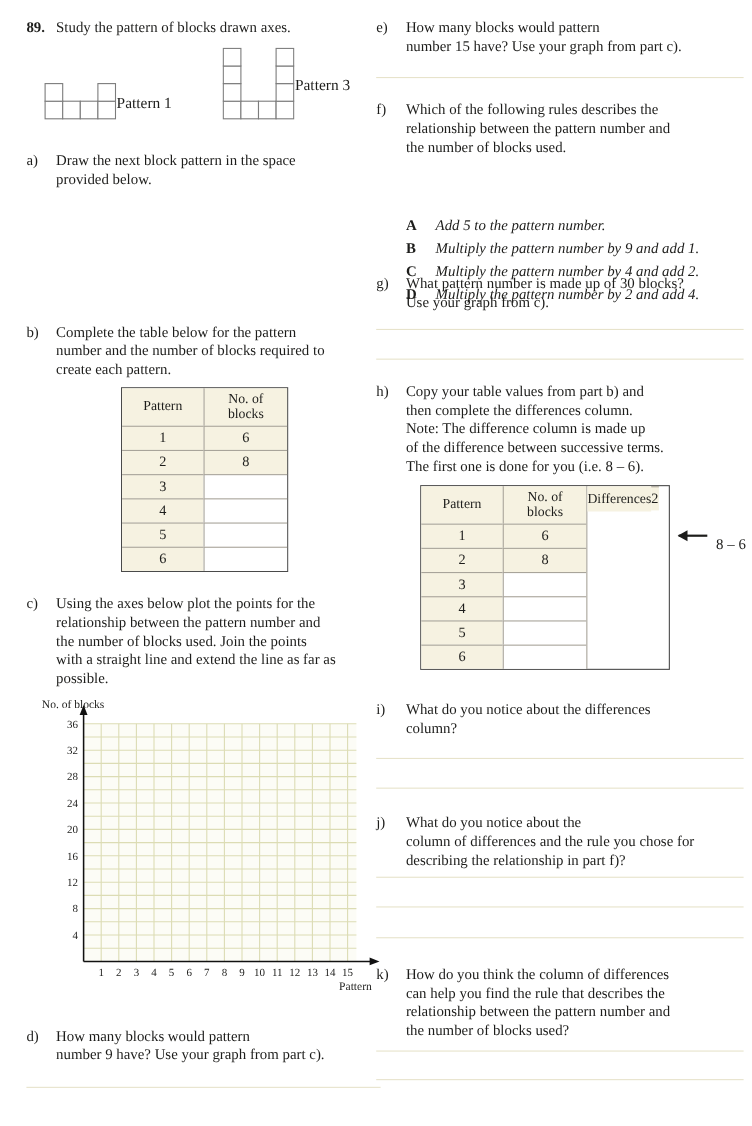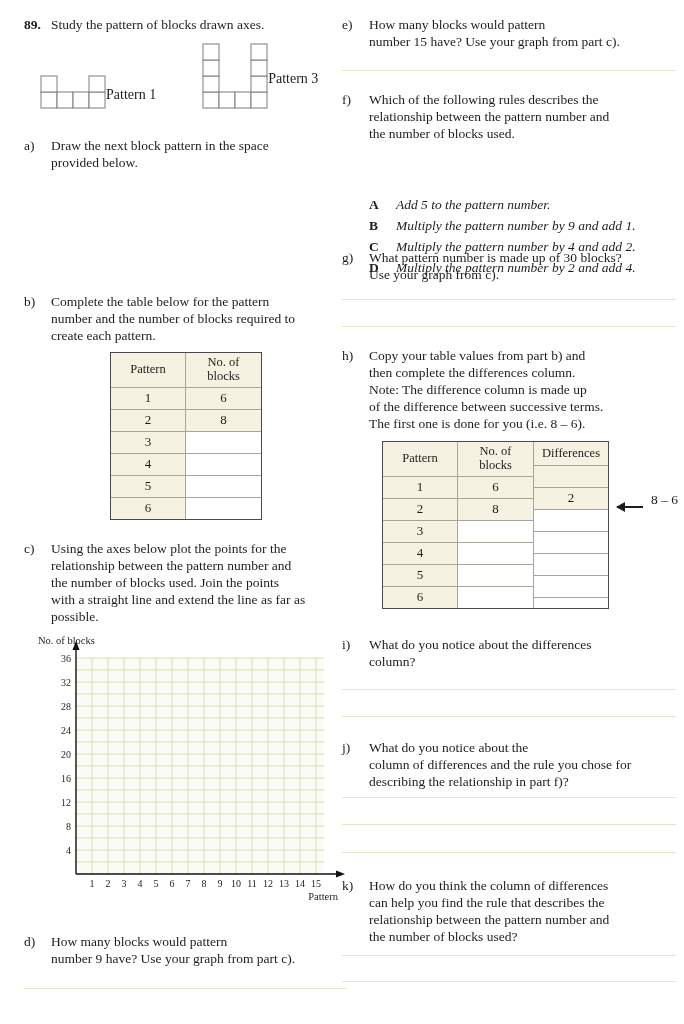"Differences" .diffcol { flex-direction: column -> row }
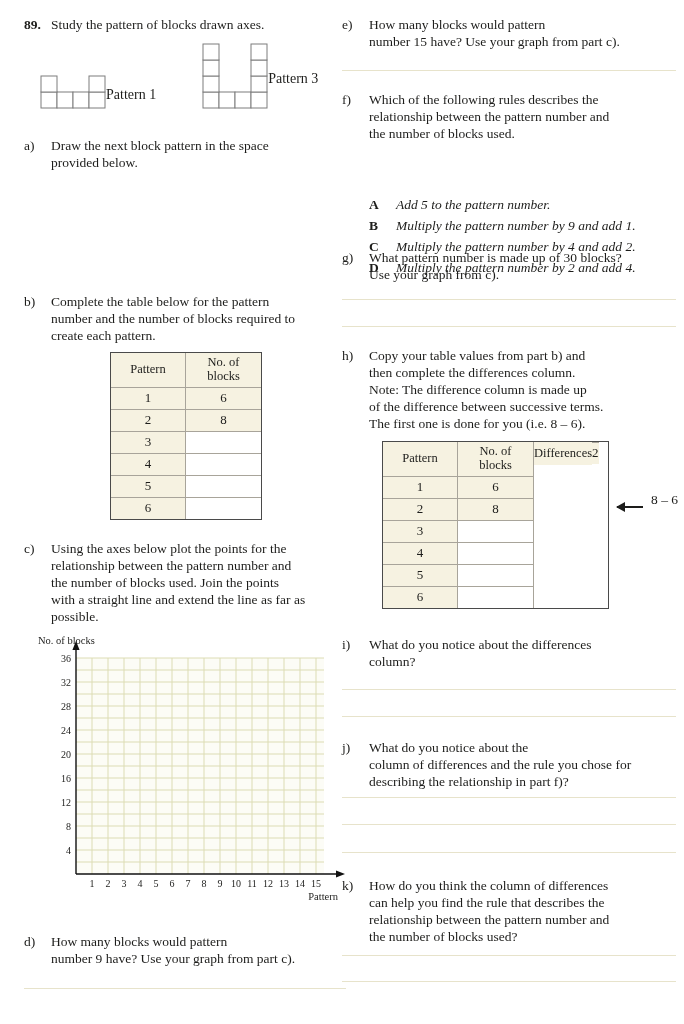"8 – 6" .annot { align-items: flex-end -> flex-start }
